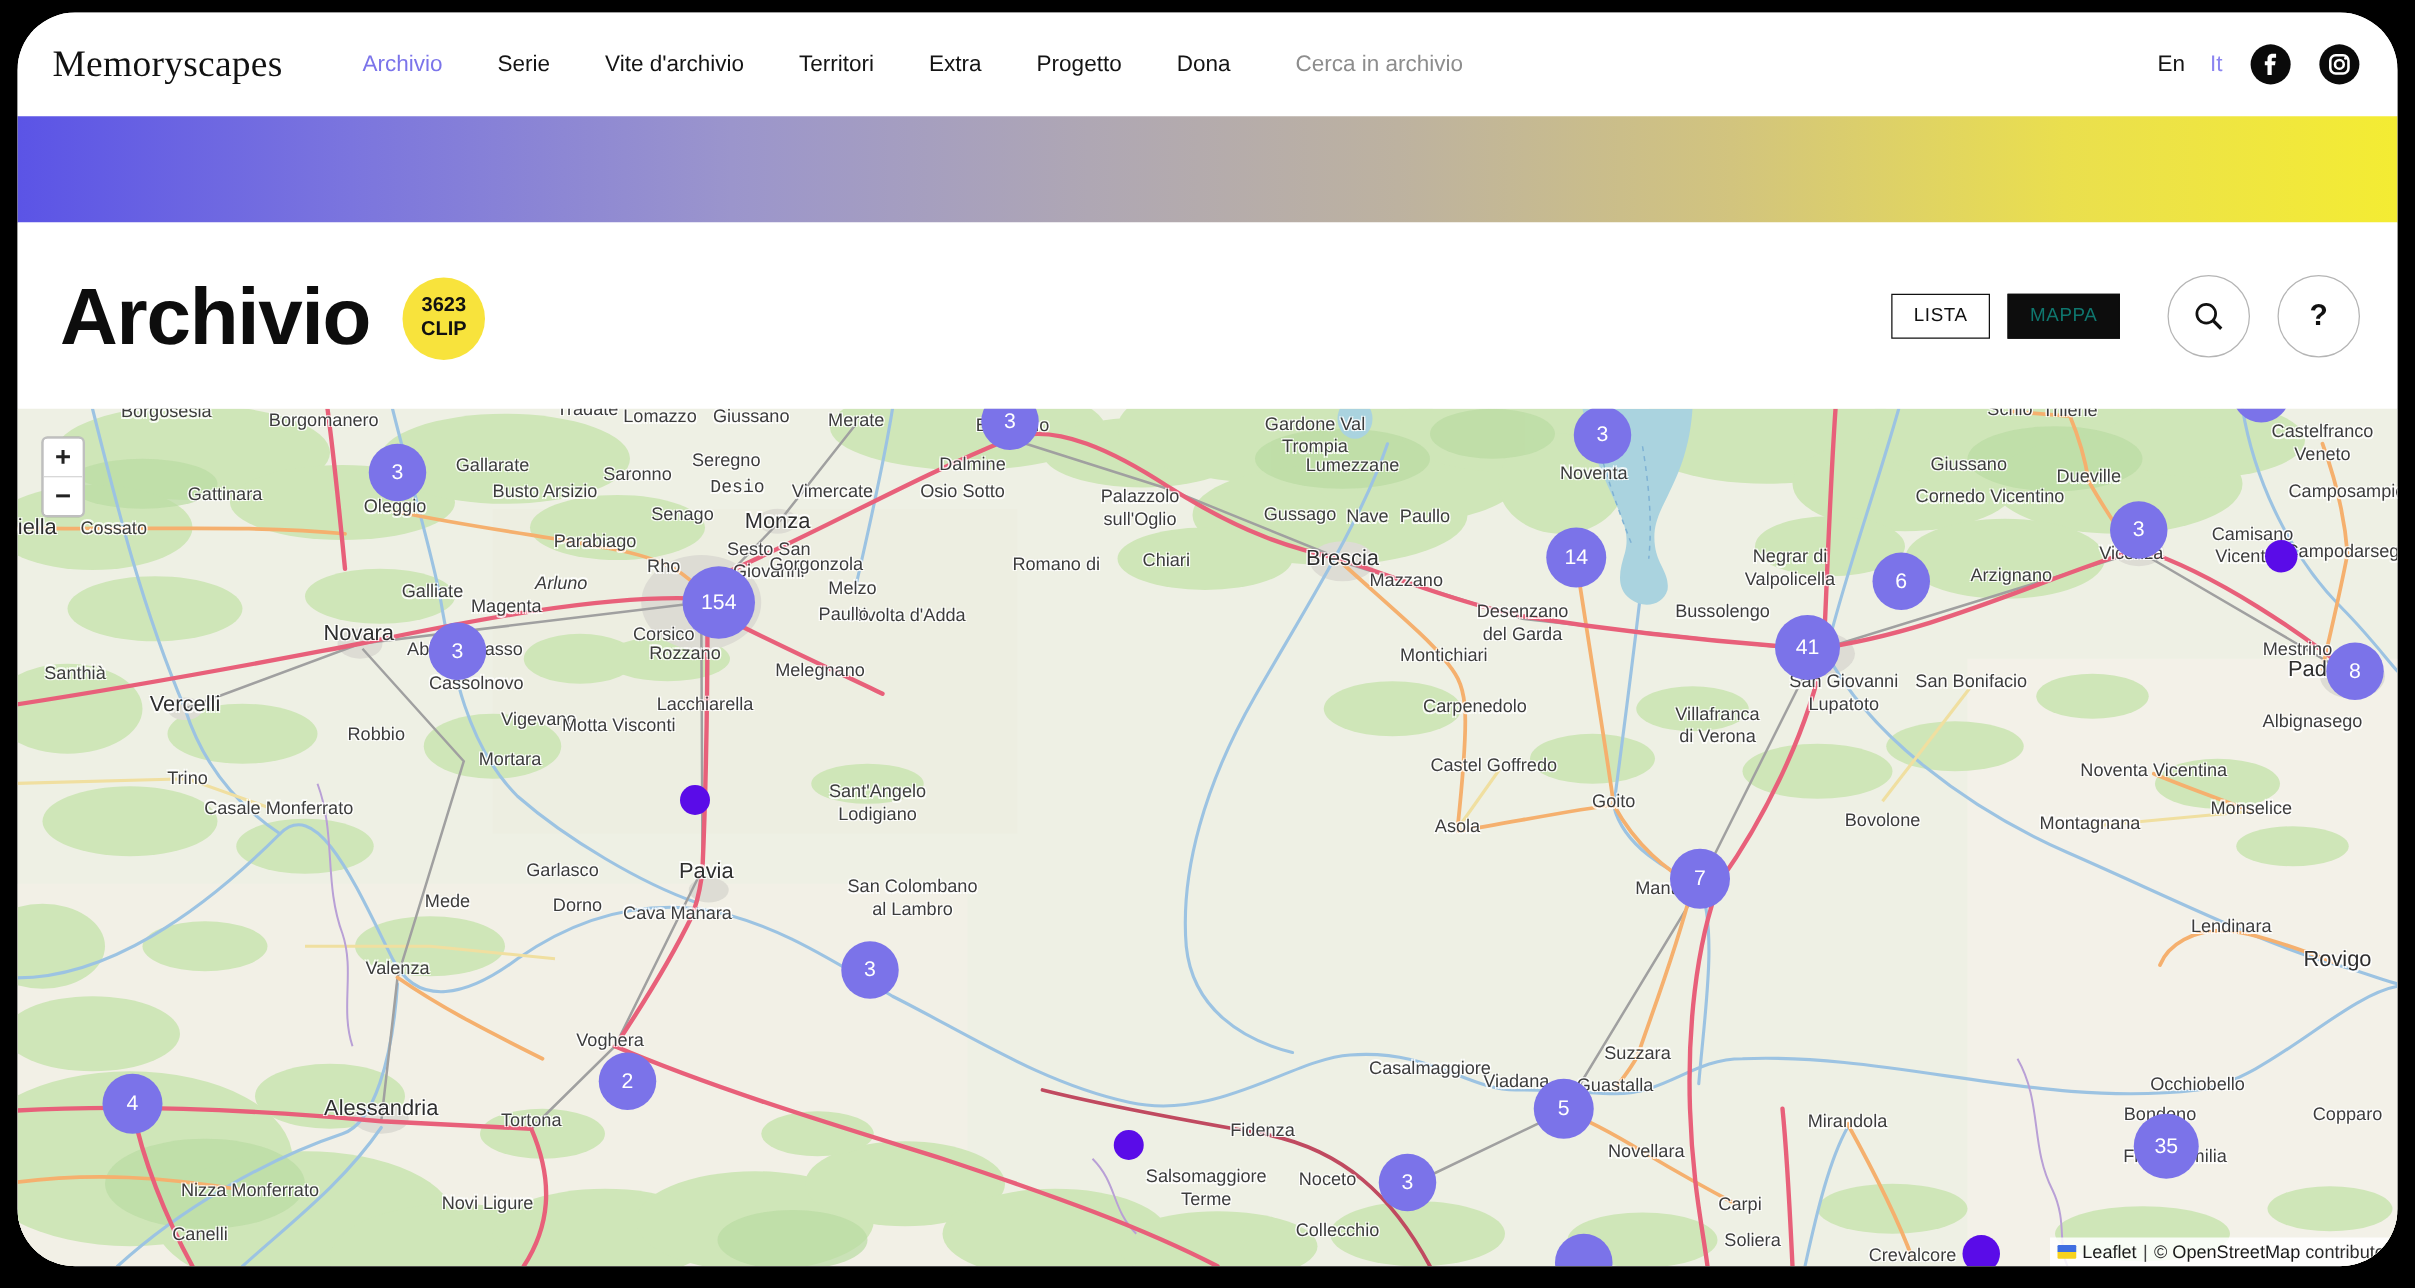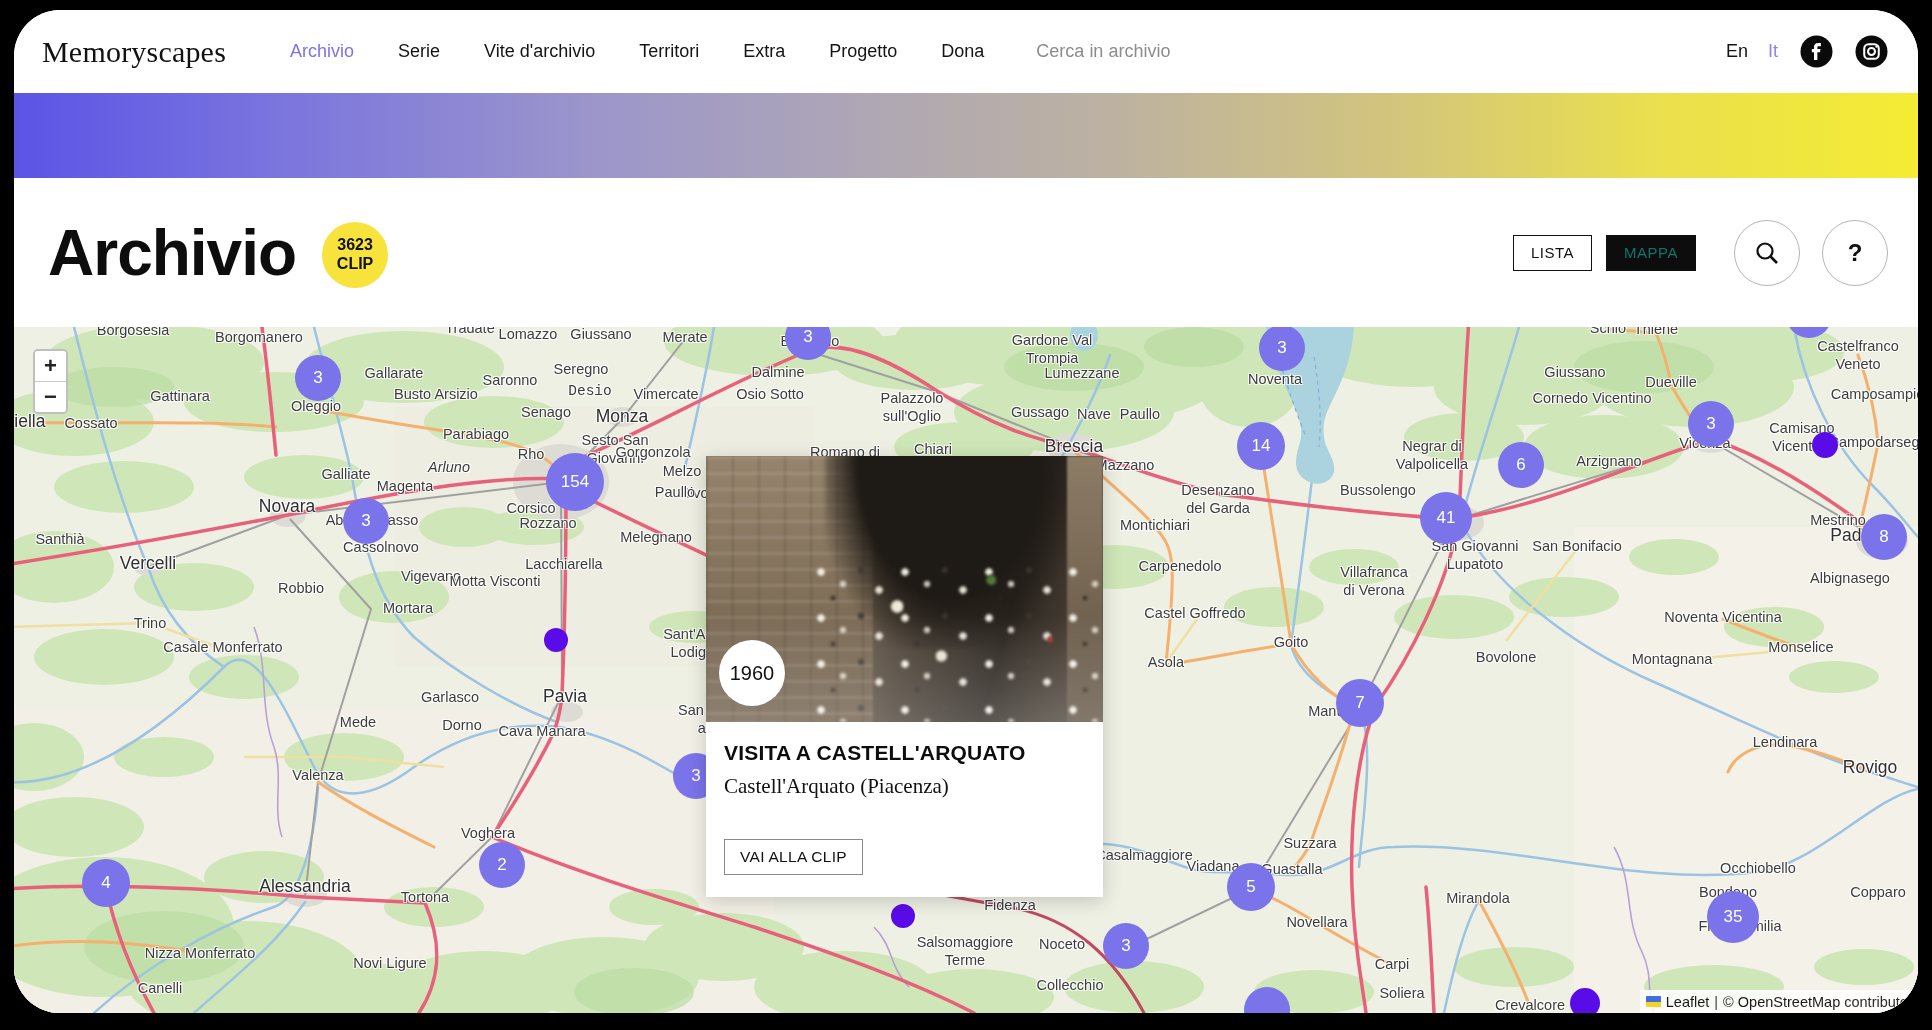"1960" div.popup { html: <div> <div> <div></div> <div></div> <div></div> <div></div> <div></div> <div></div> </div> <div> <span>1960</span> </div> <div> <div>VISITA A CASTELL'ARQUATO</div> <div>Castell'Arquato (Piacenza)</div> </div> <button>VAI ALLA CLIP</button> </div> -> none }
